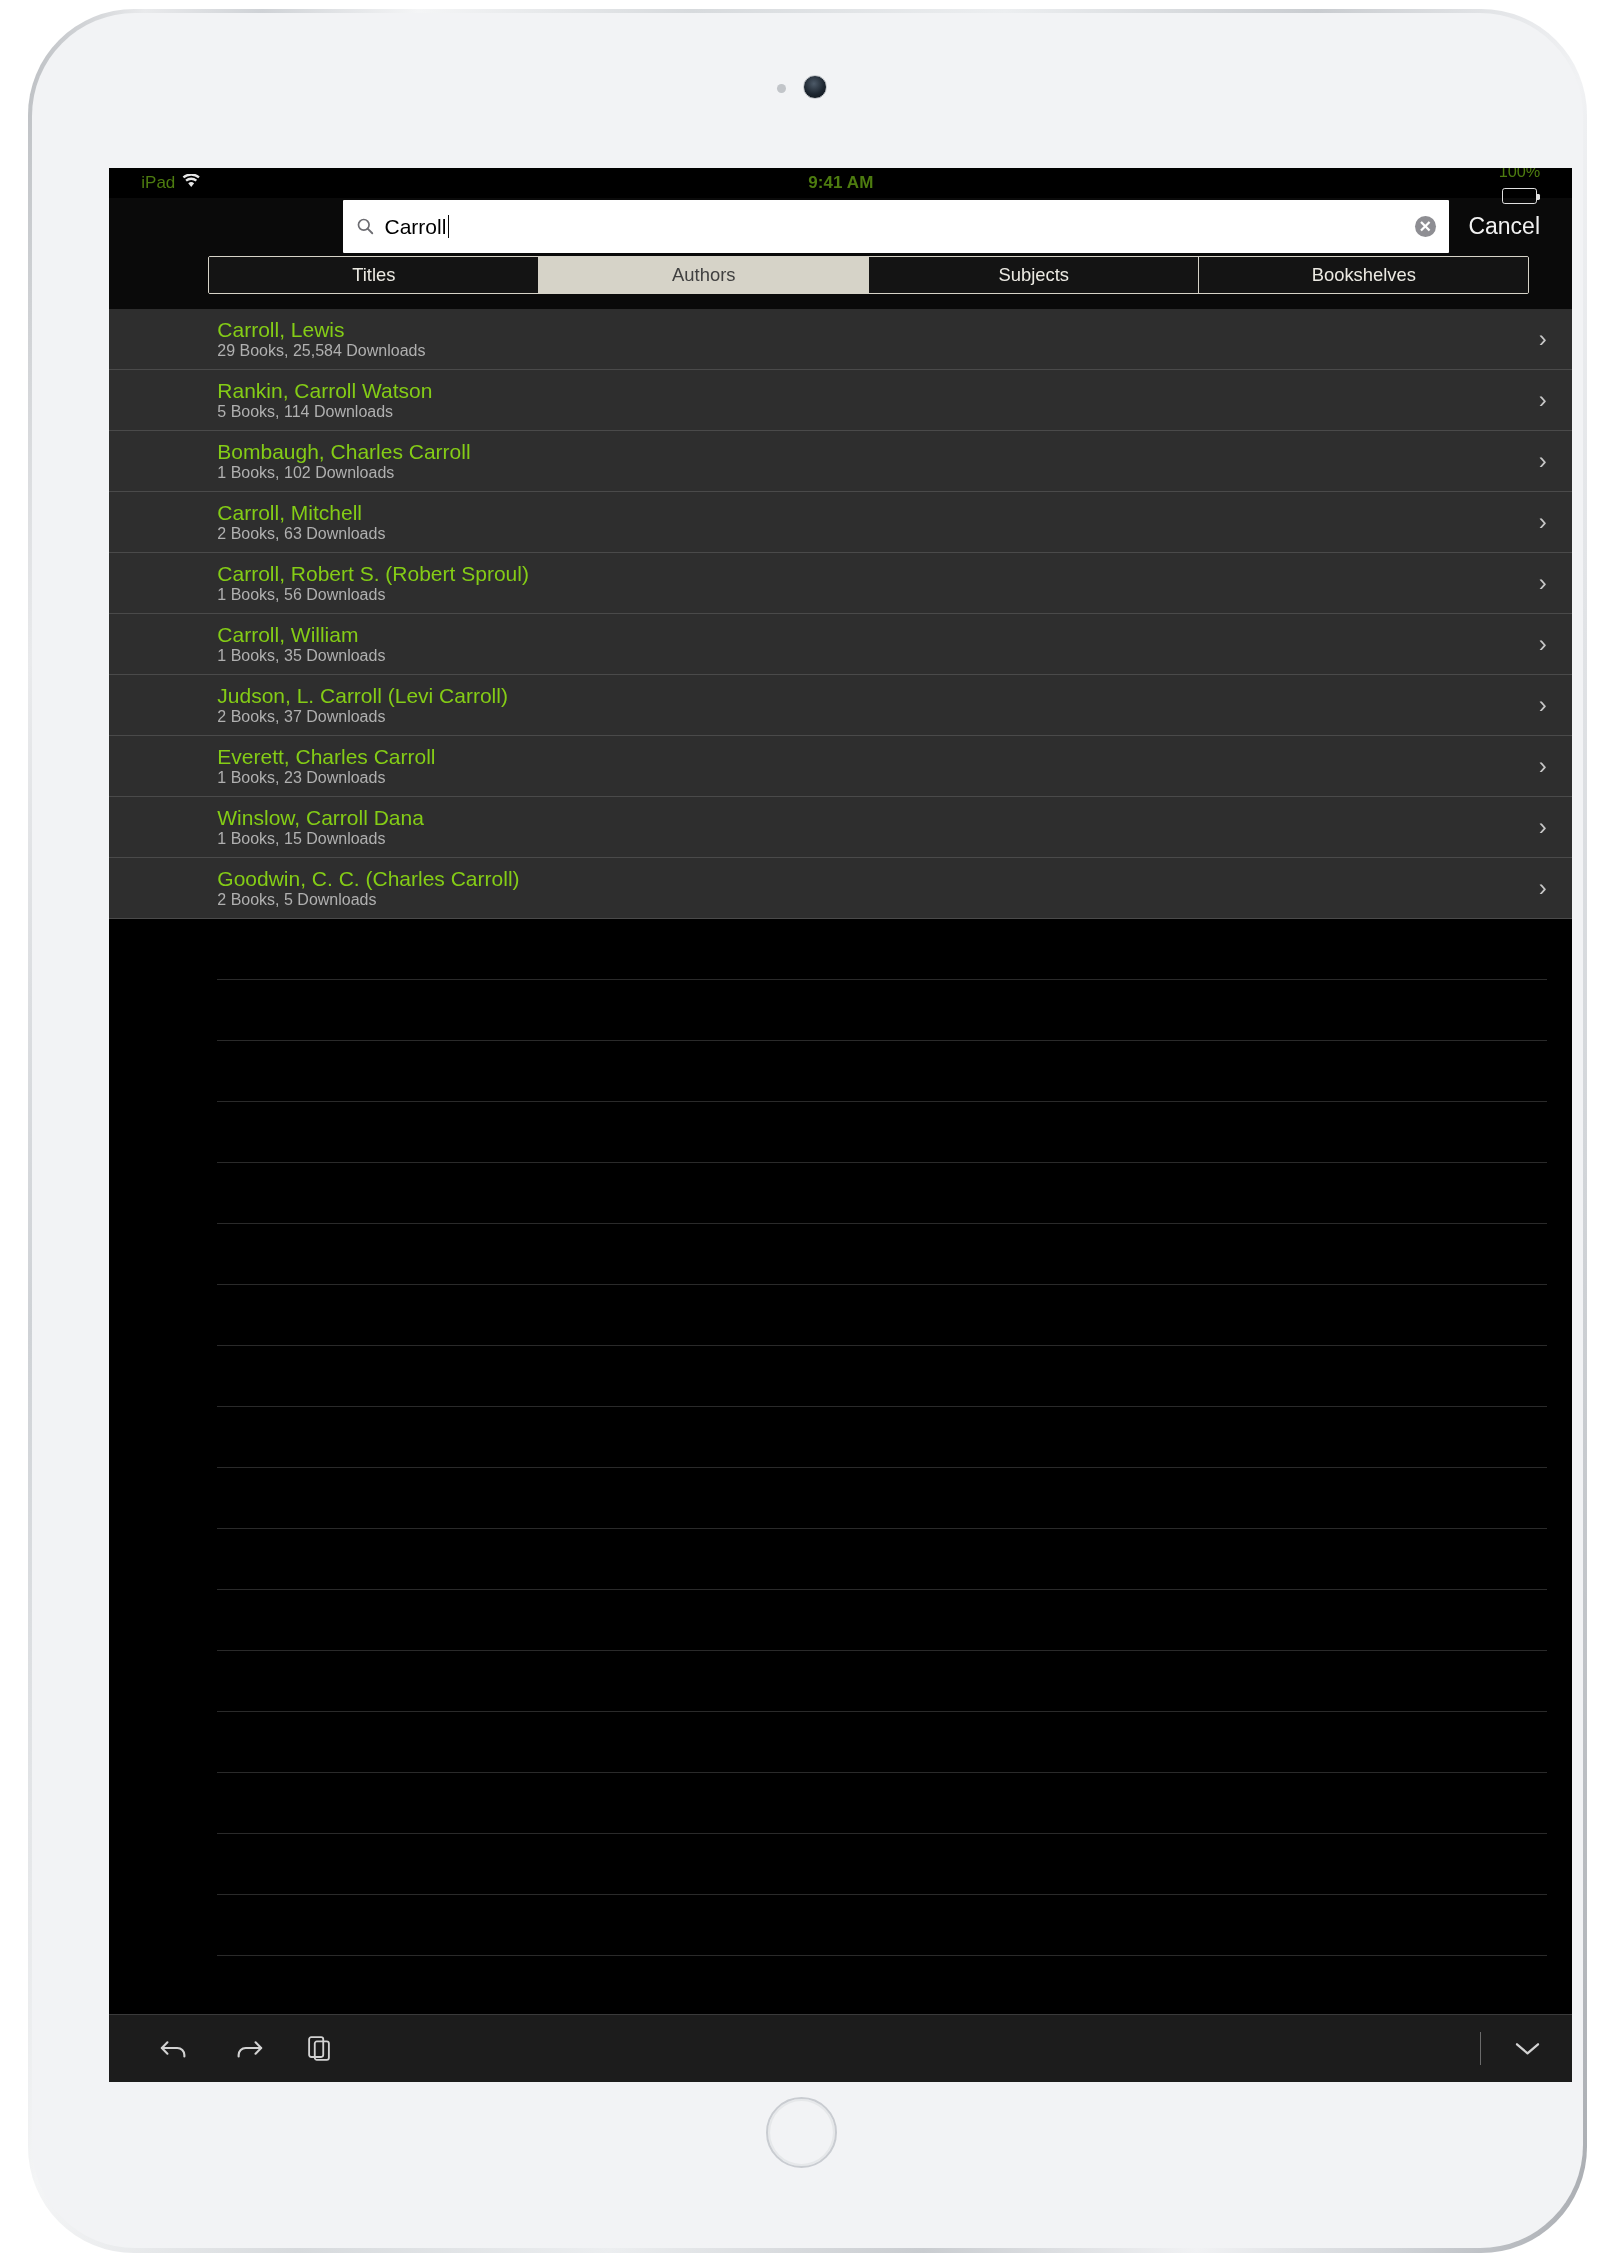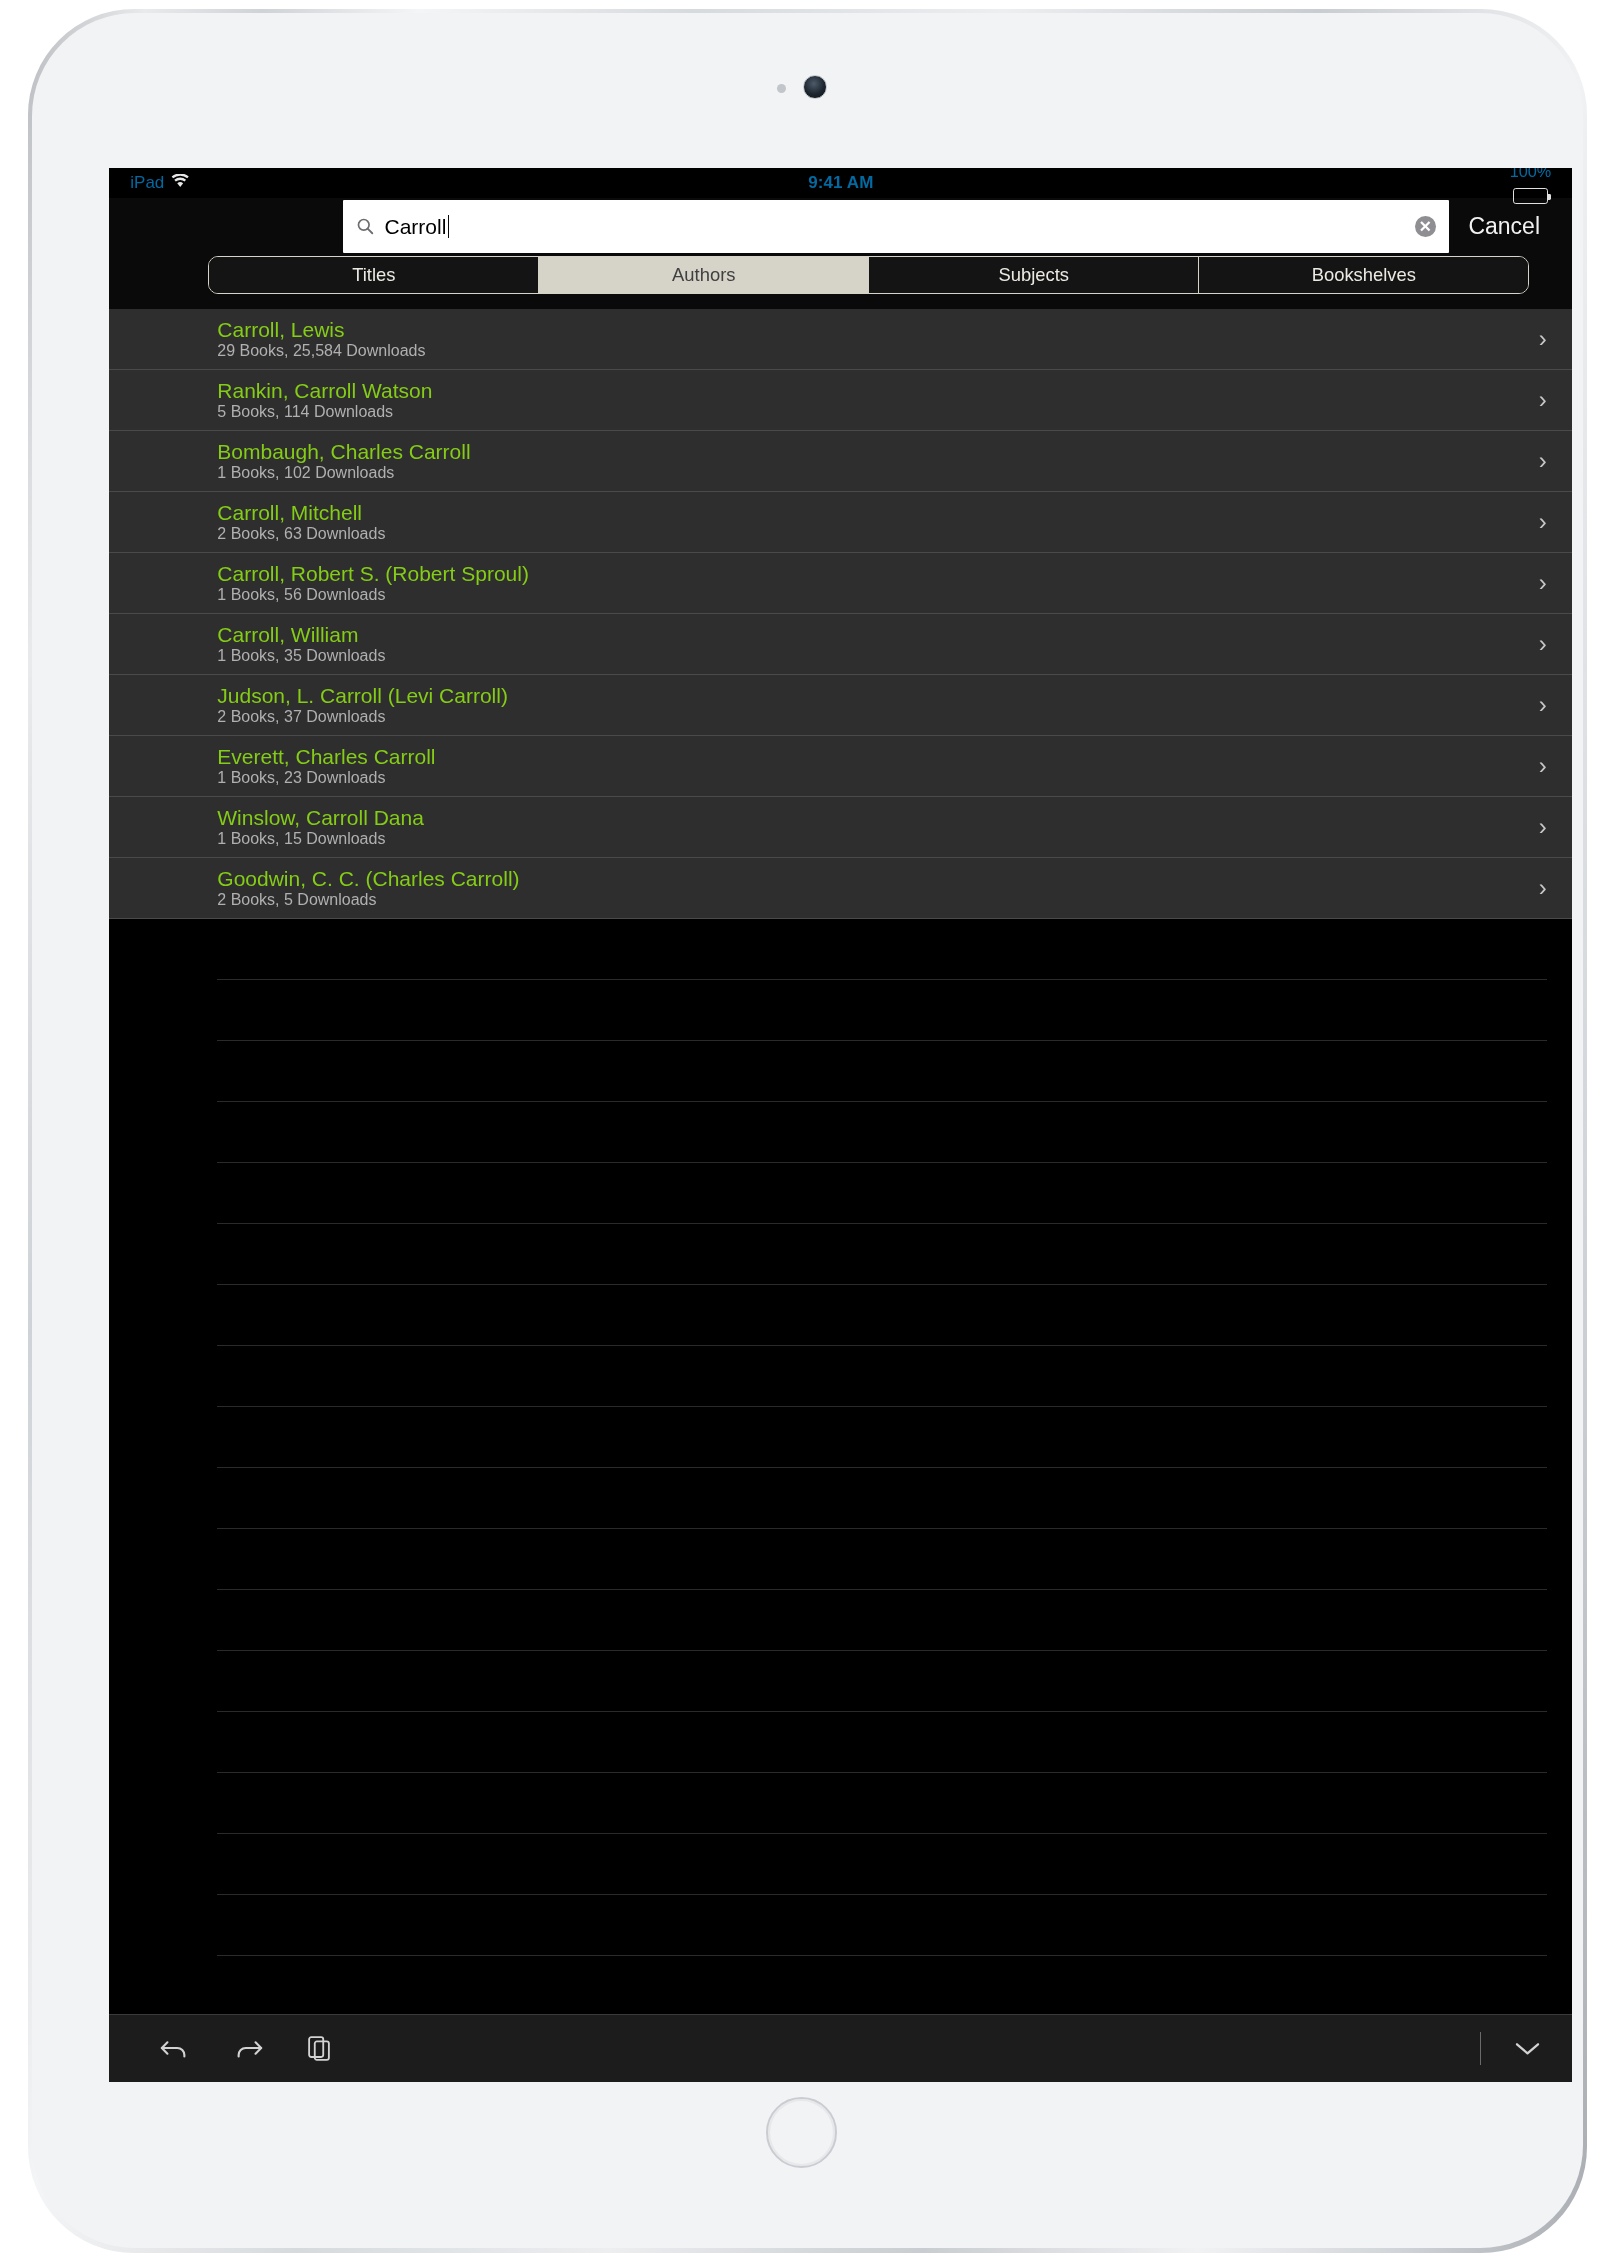"iPad" .status-bar { color: #0369a1 -> #4d7c0f; padding: 0 21px -> 0 32px }
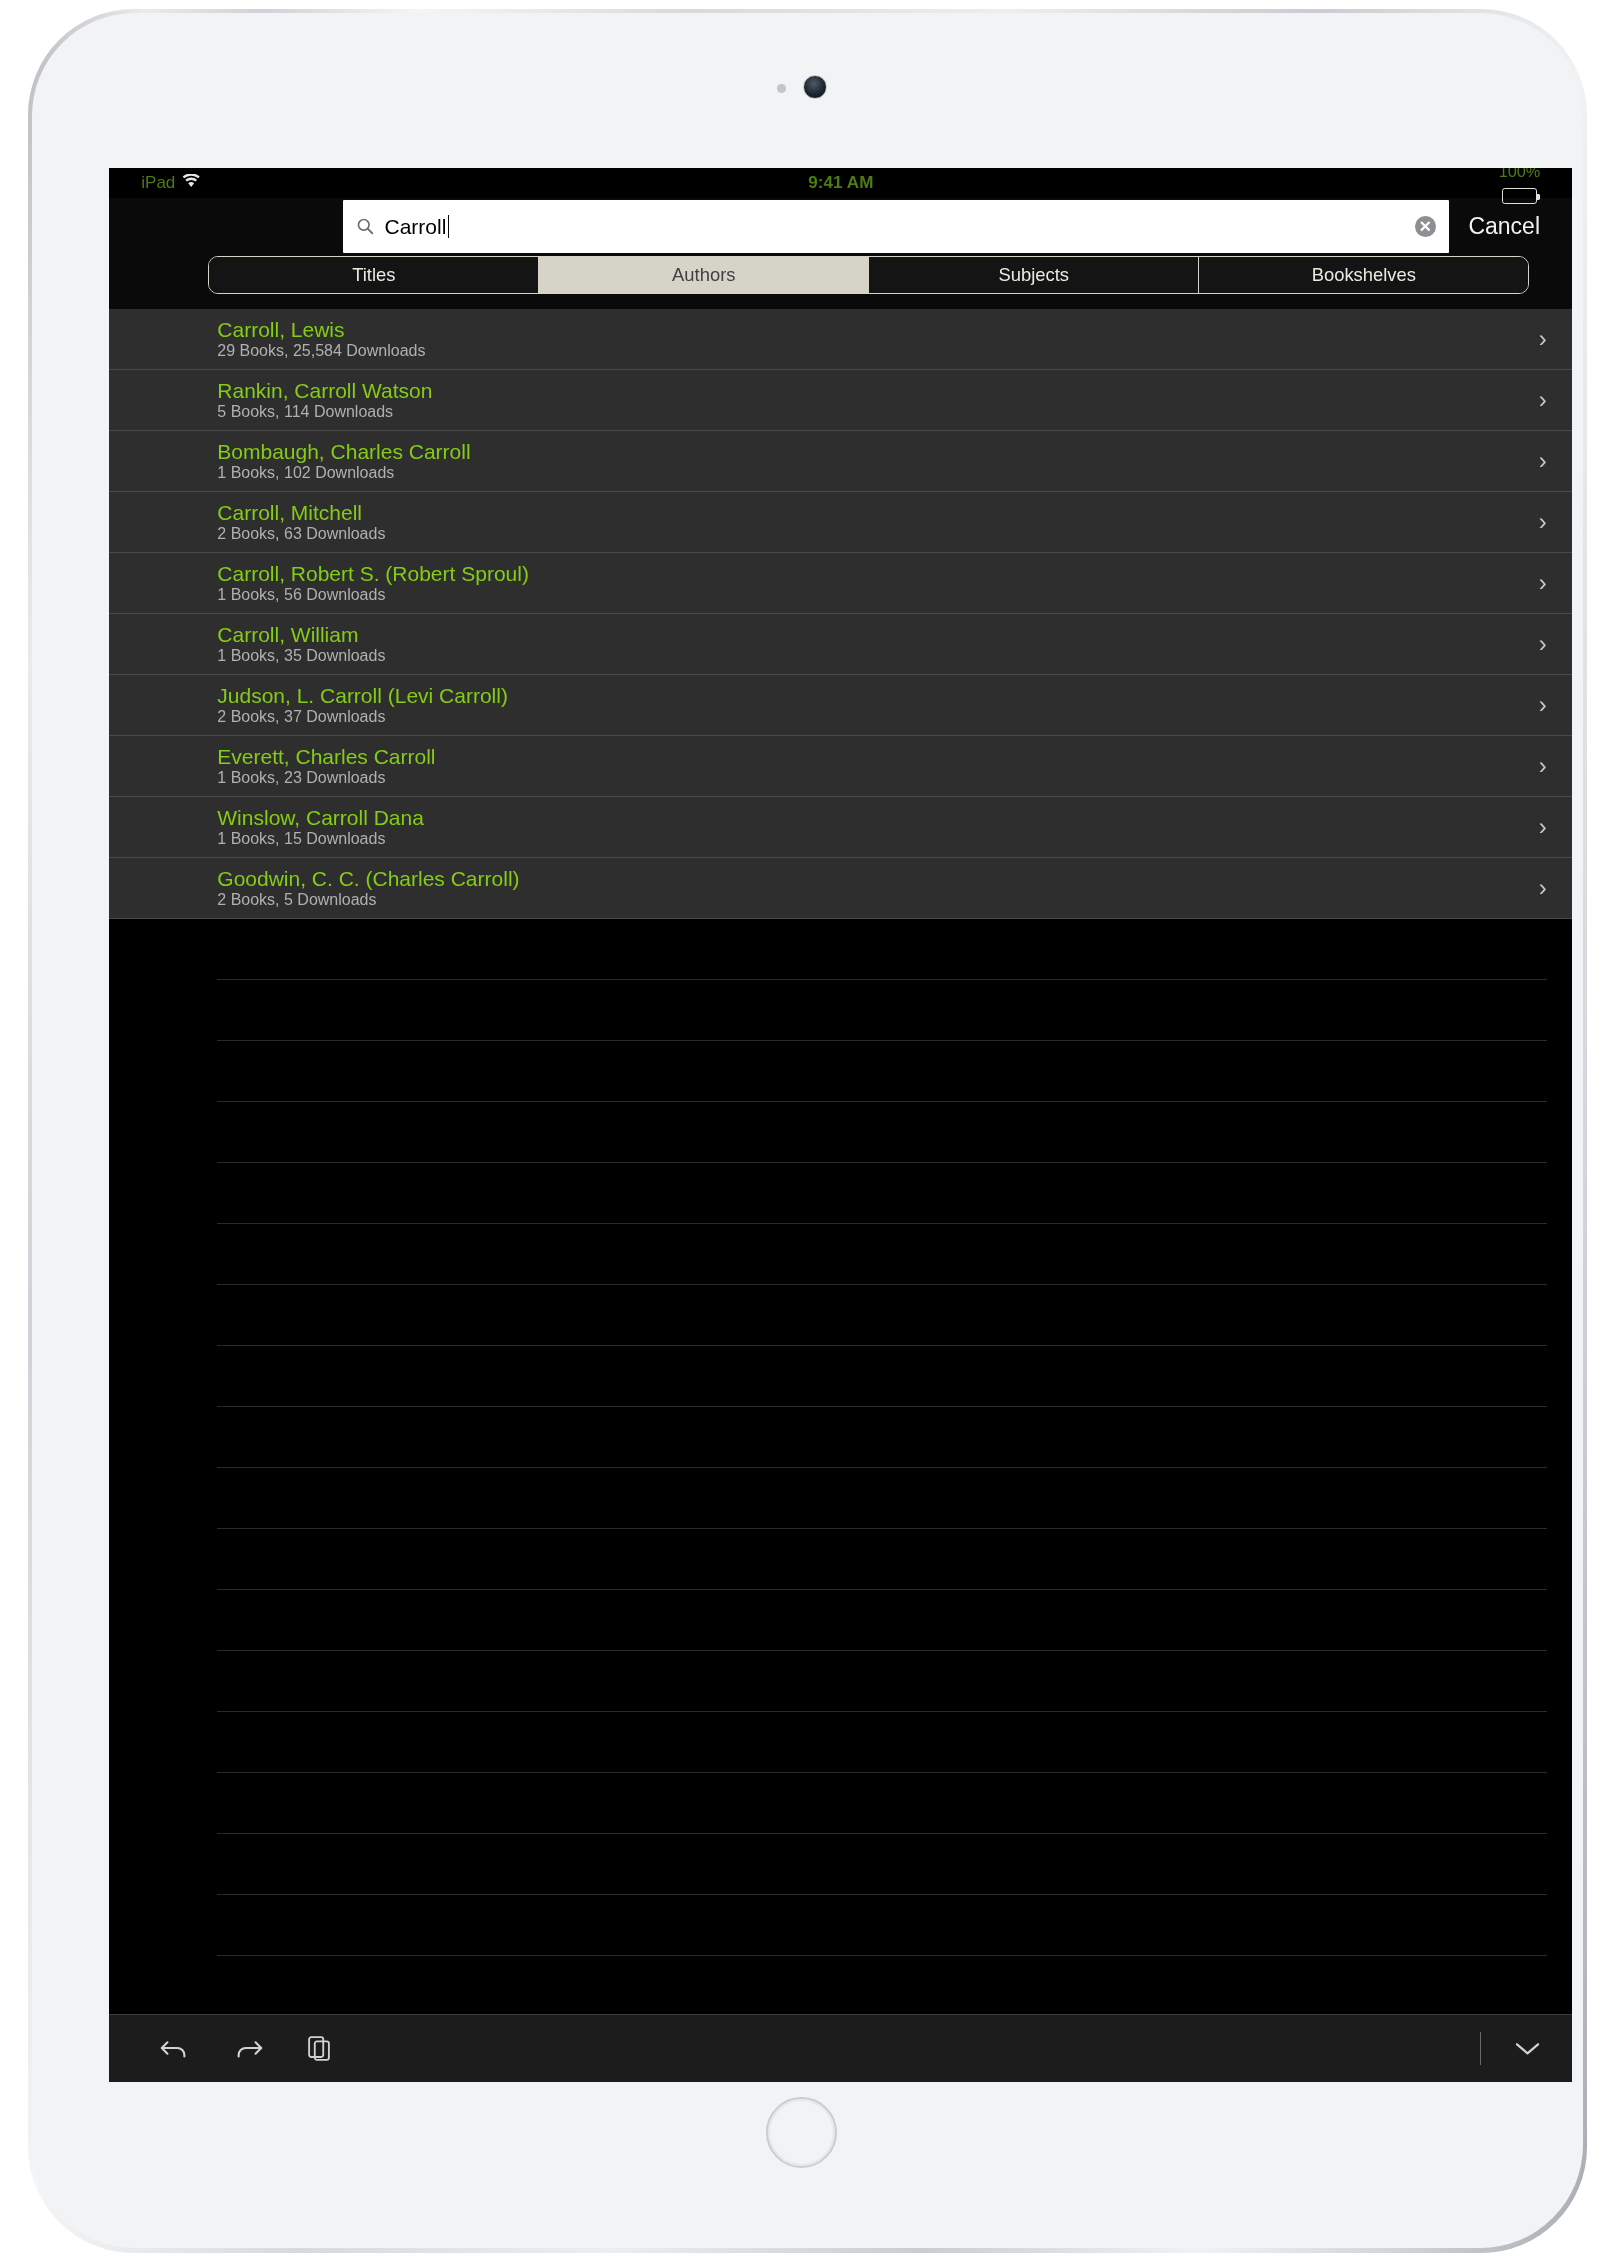"Titles" .segmented { border-radius: 10px -> 2px }
